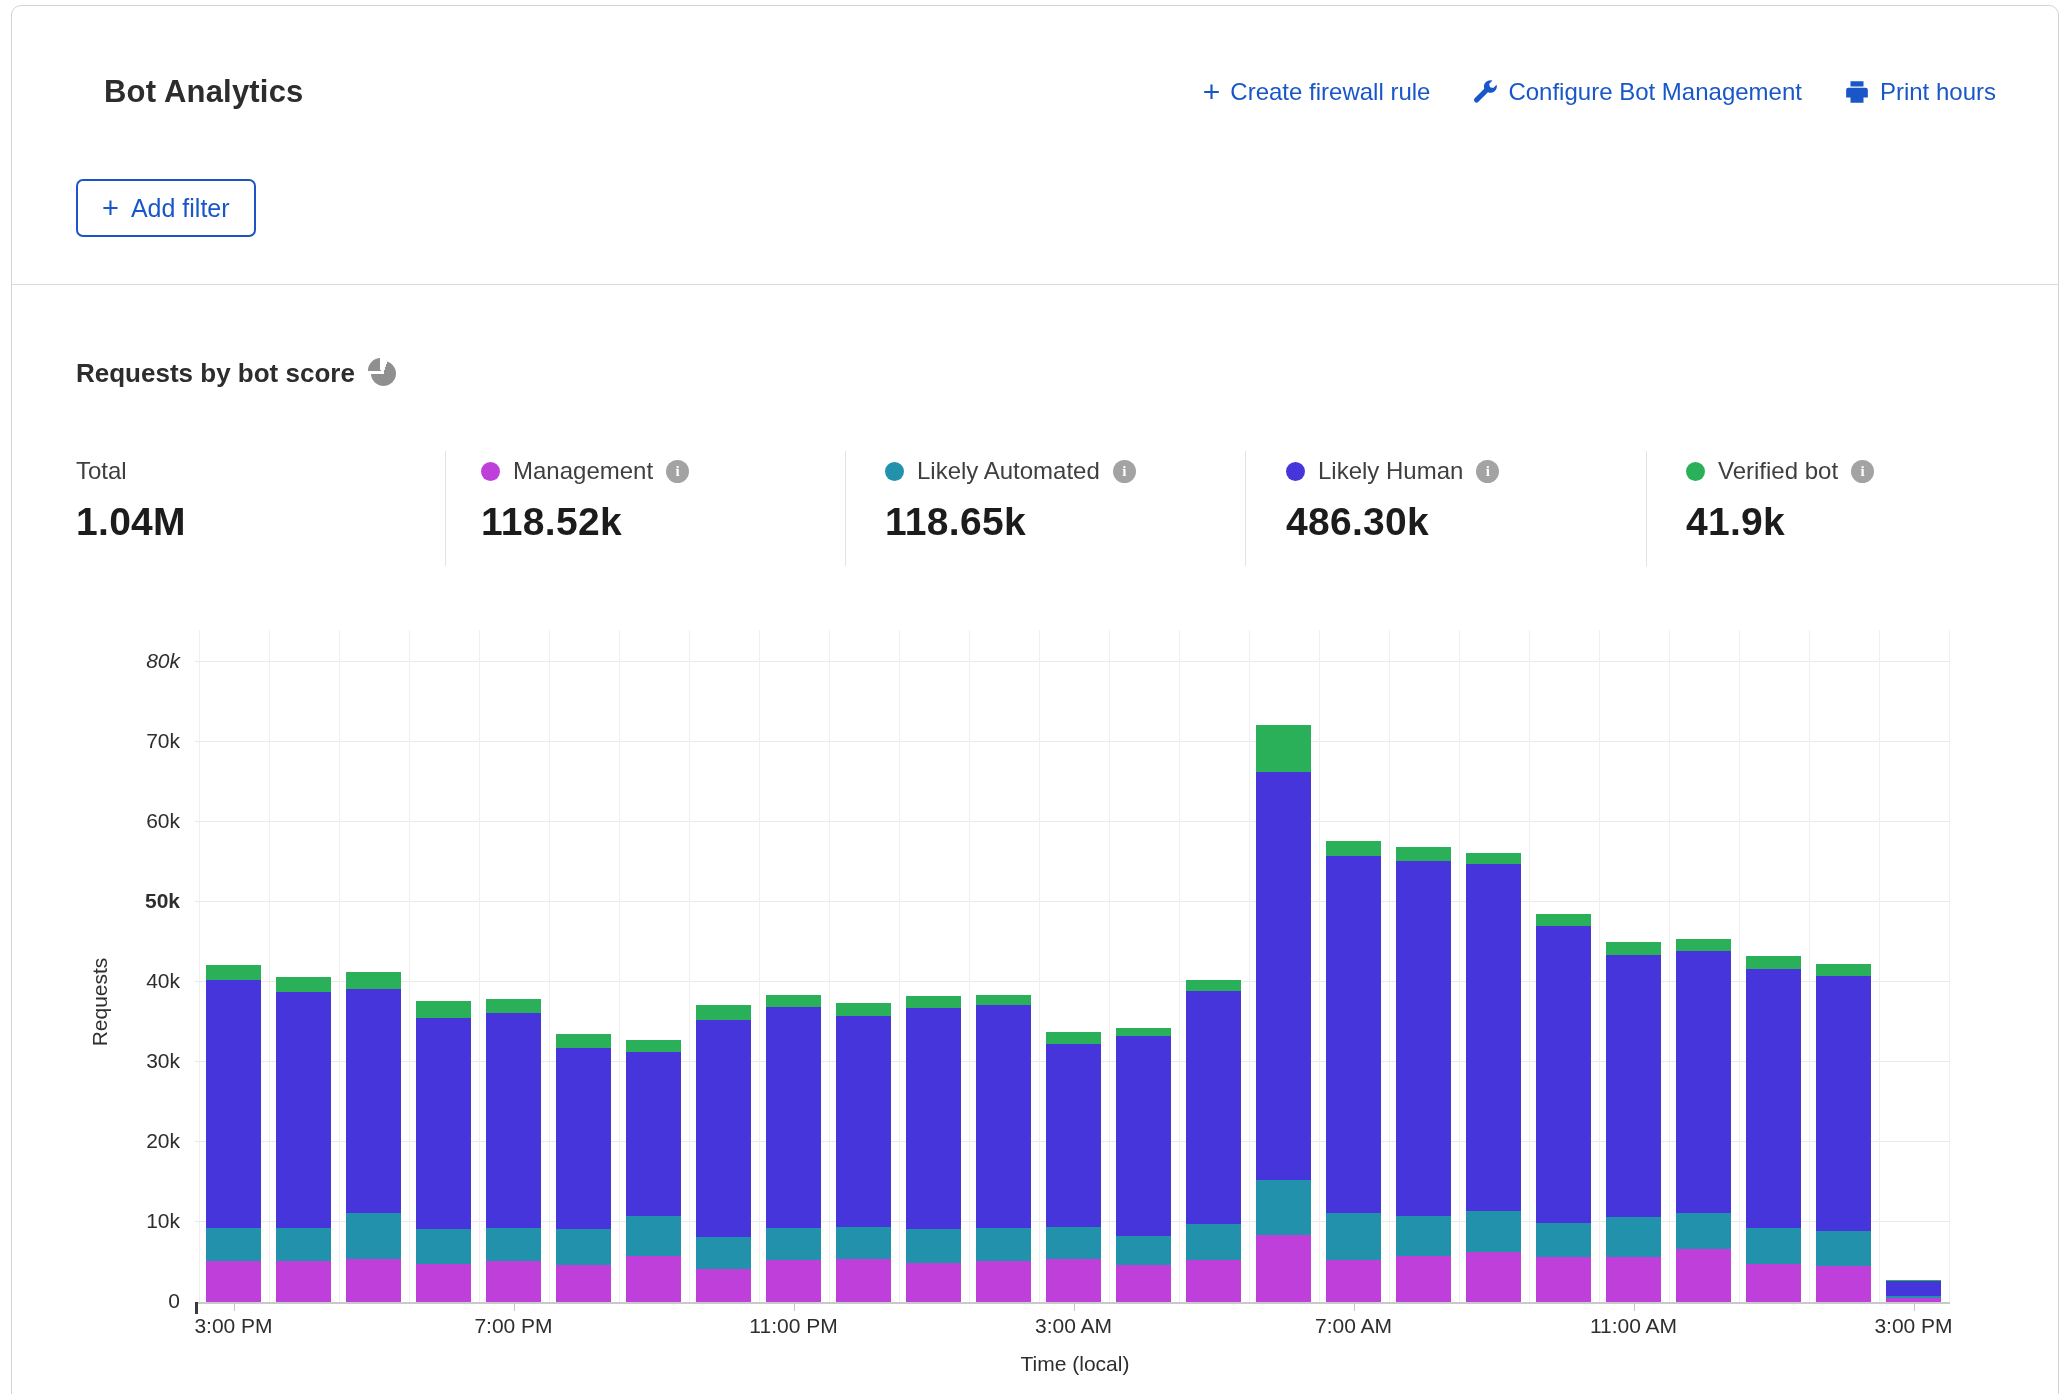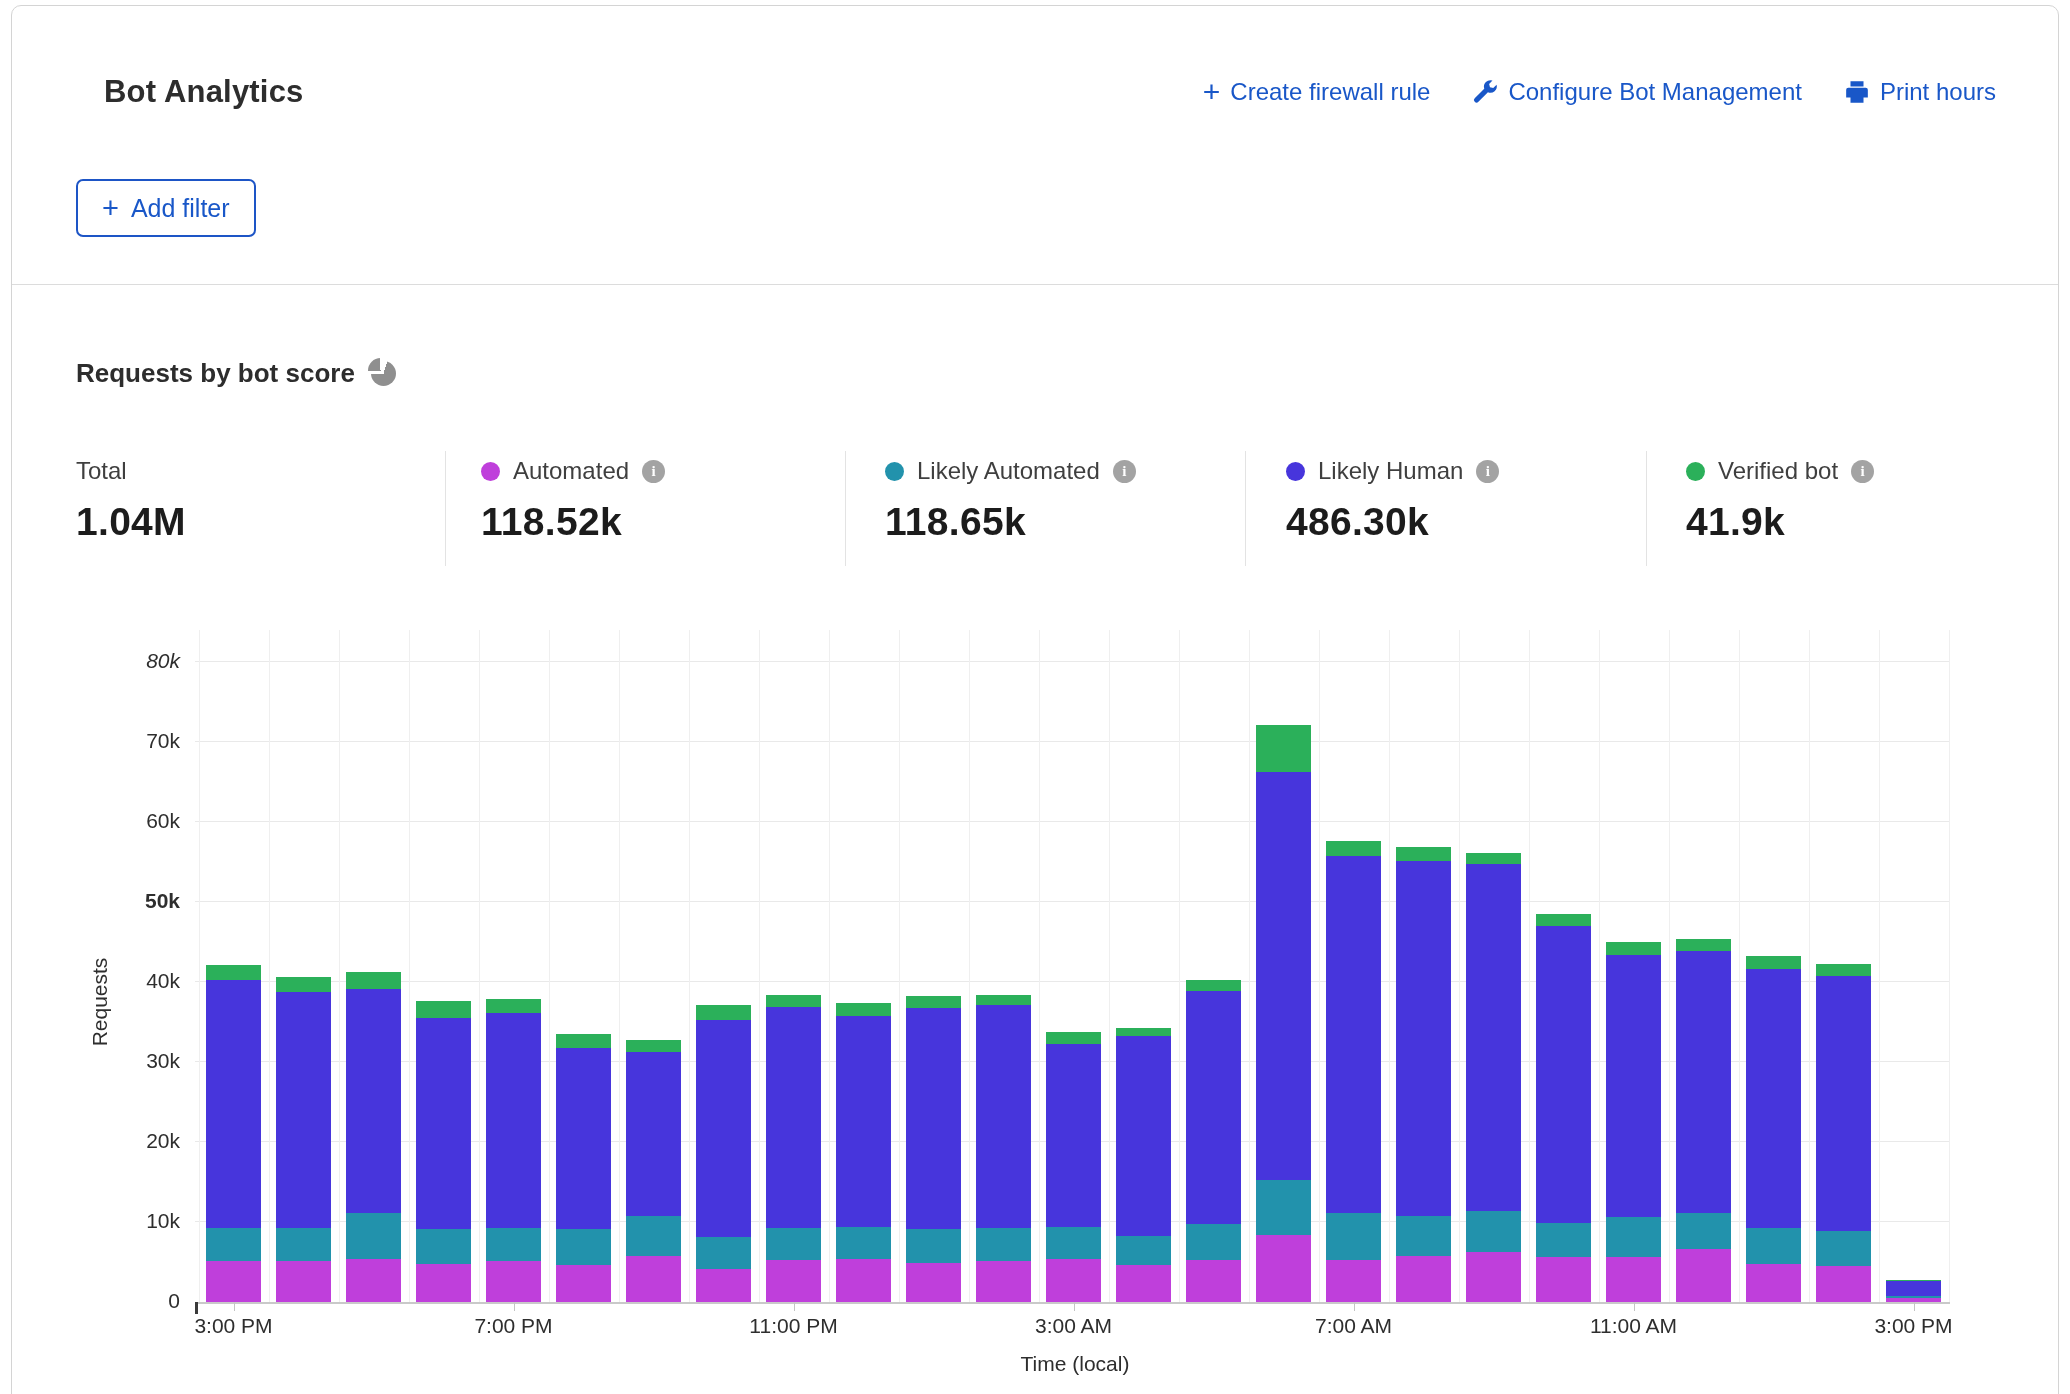"Automated" span { text: Automated -> Management }
